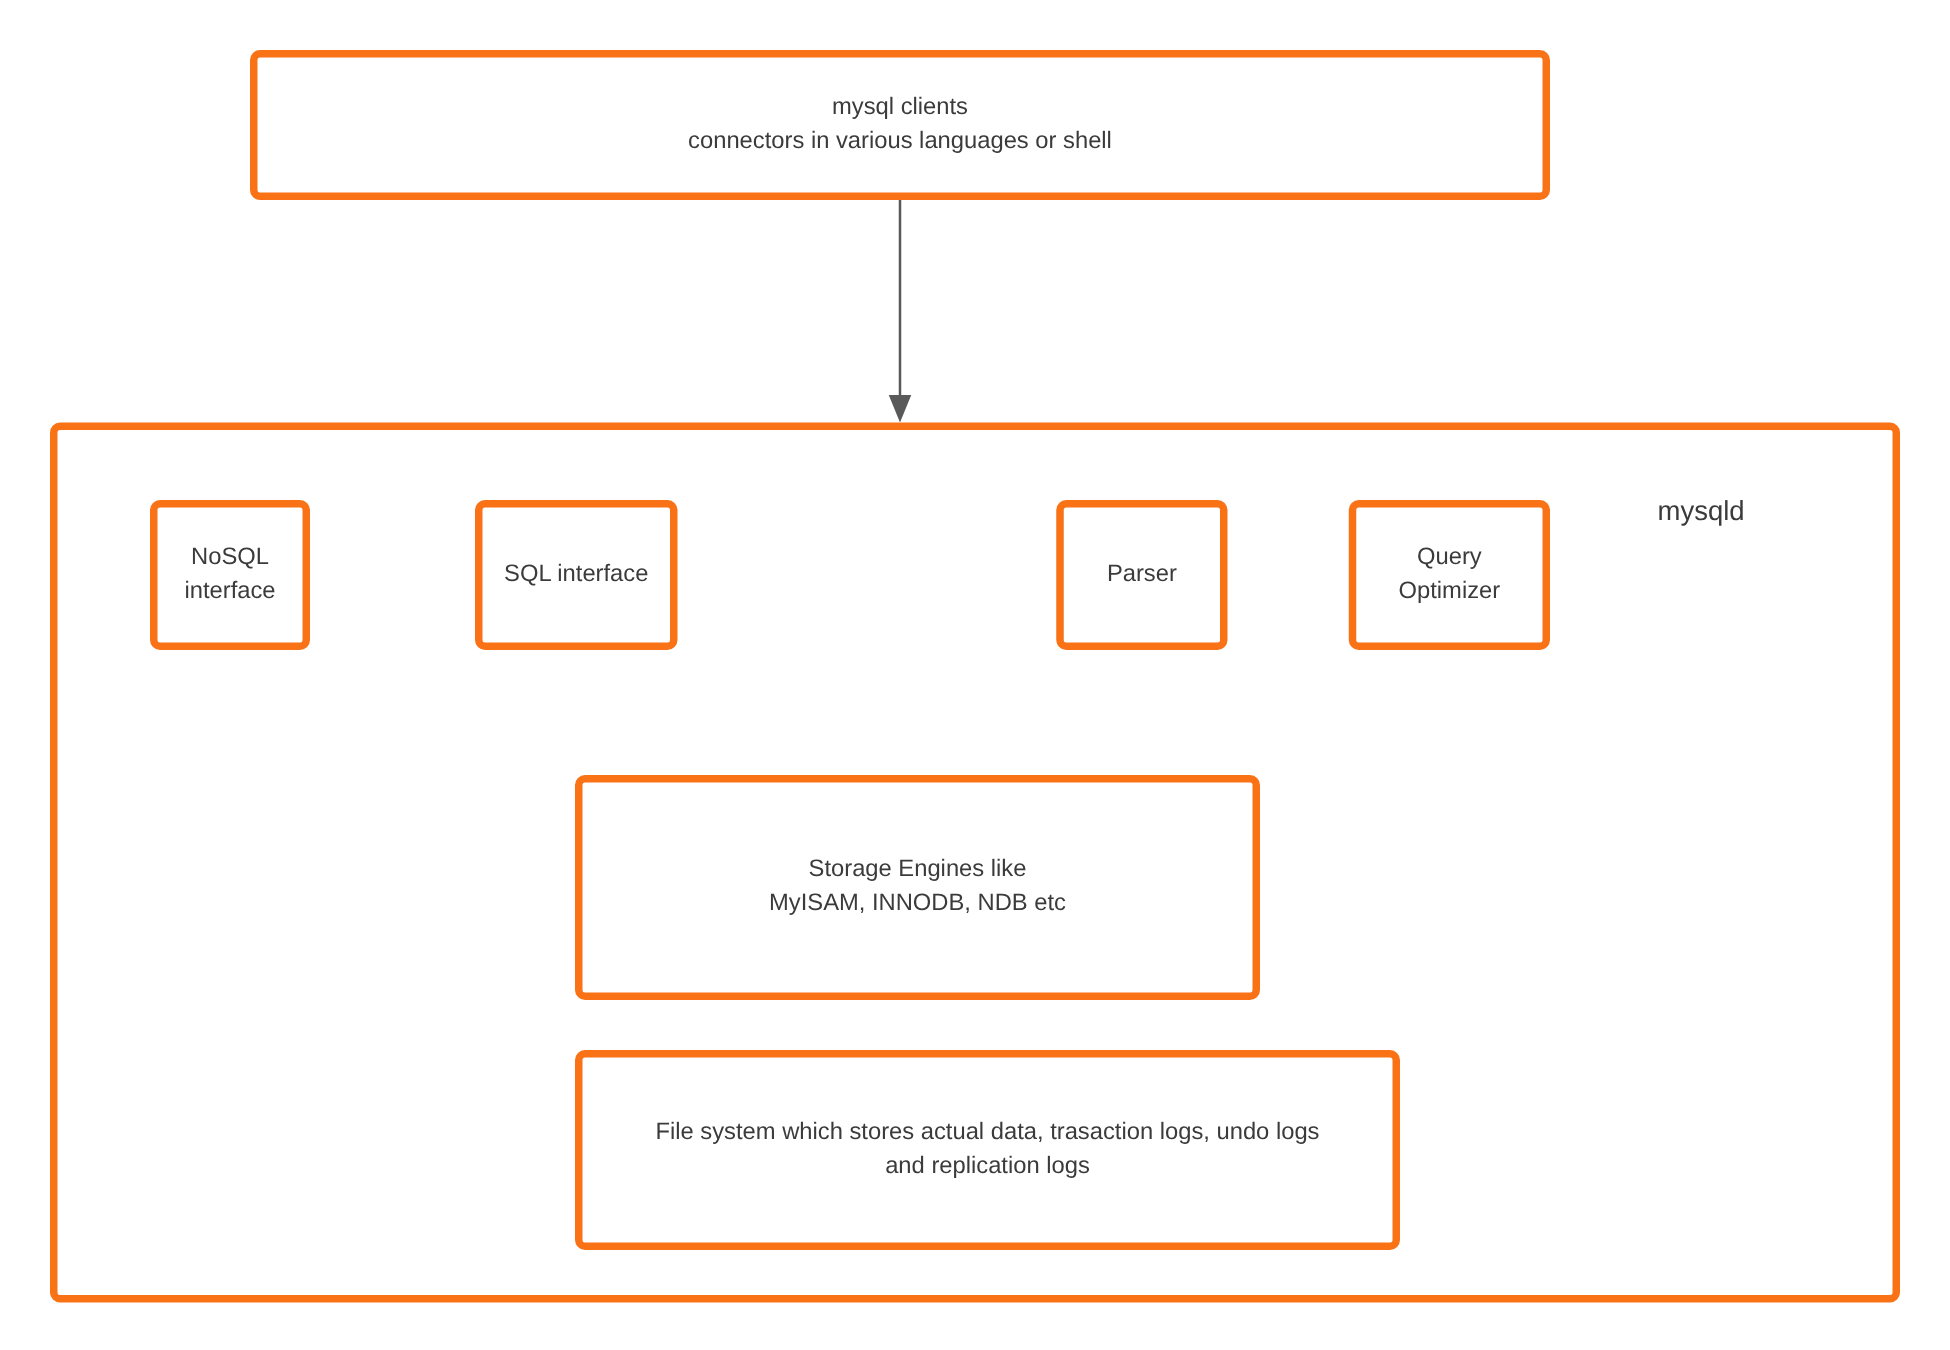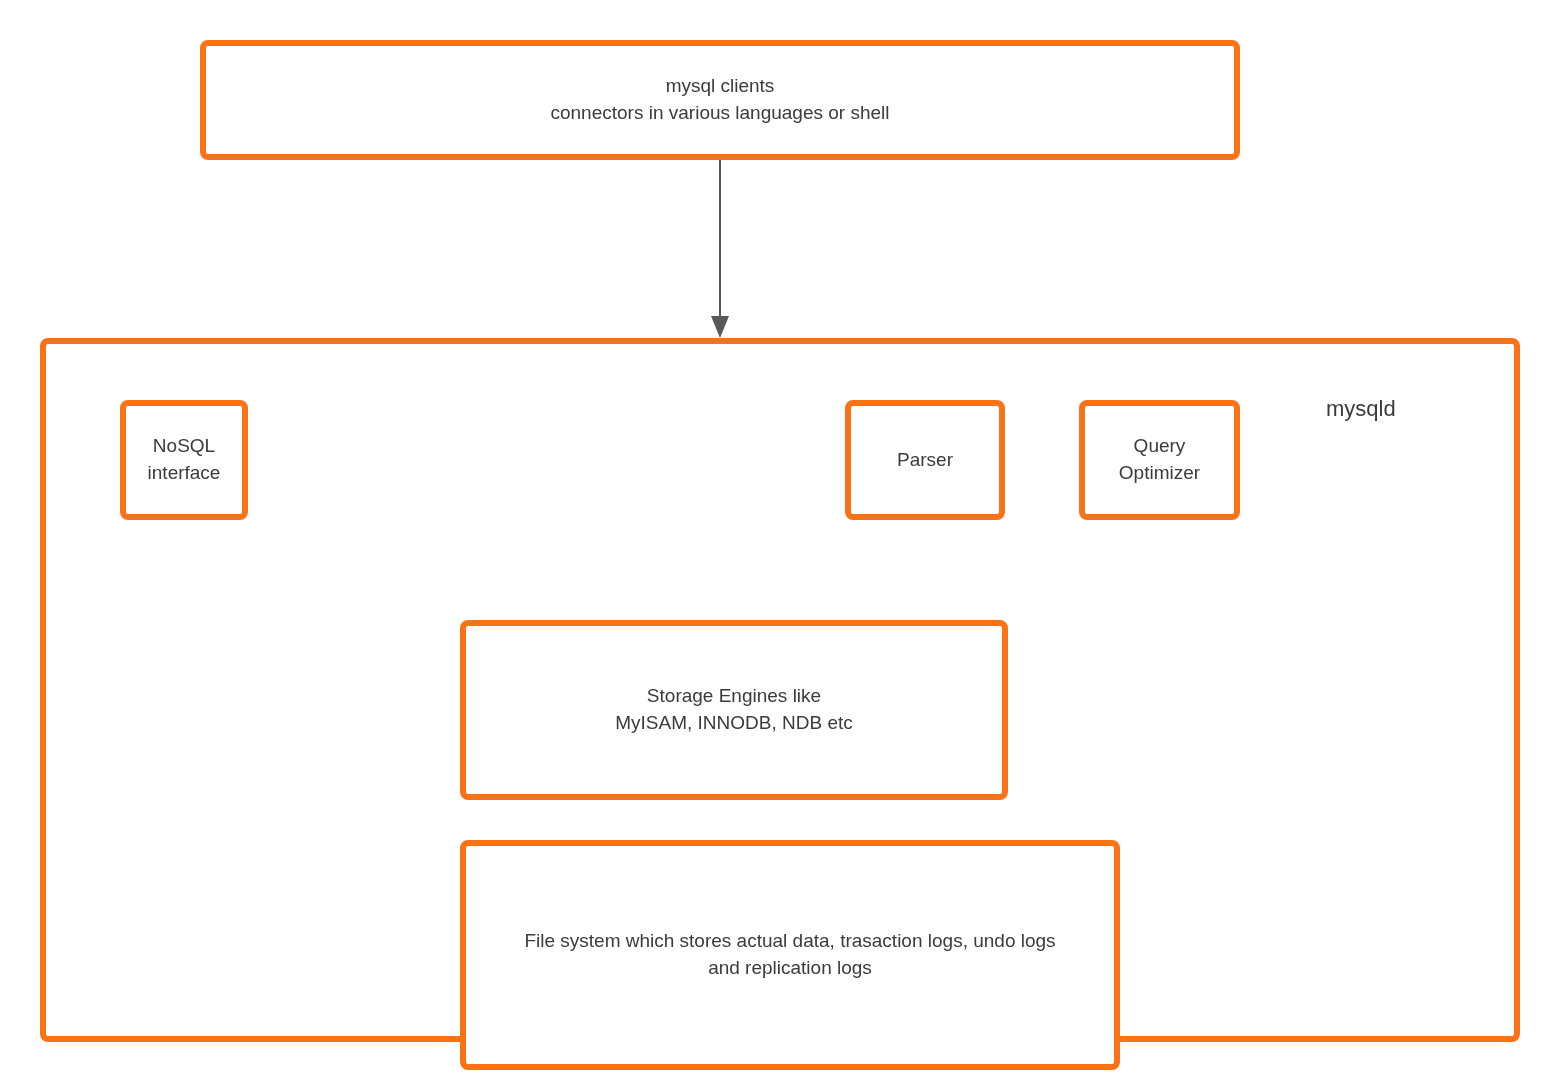"SQL interface" div.node { html: none -> <div> <span>SQL interface</span> </div> }
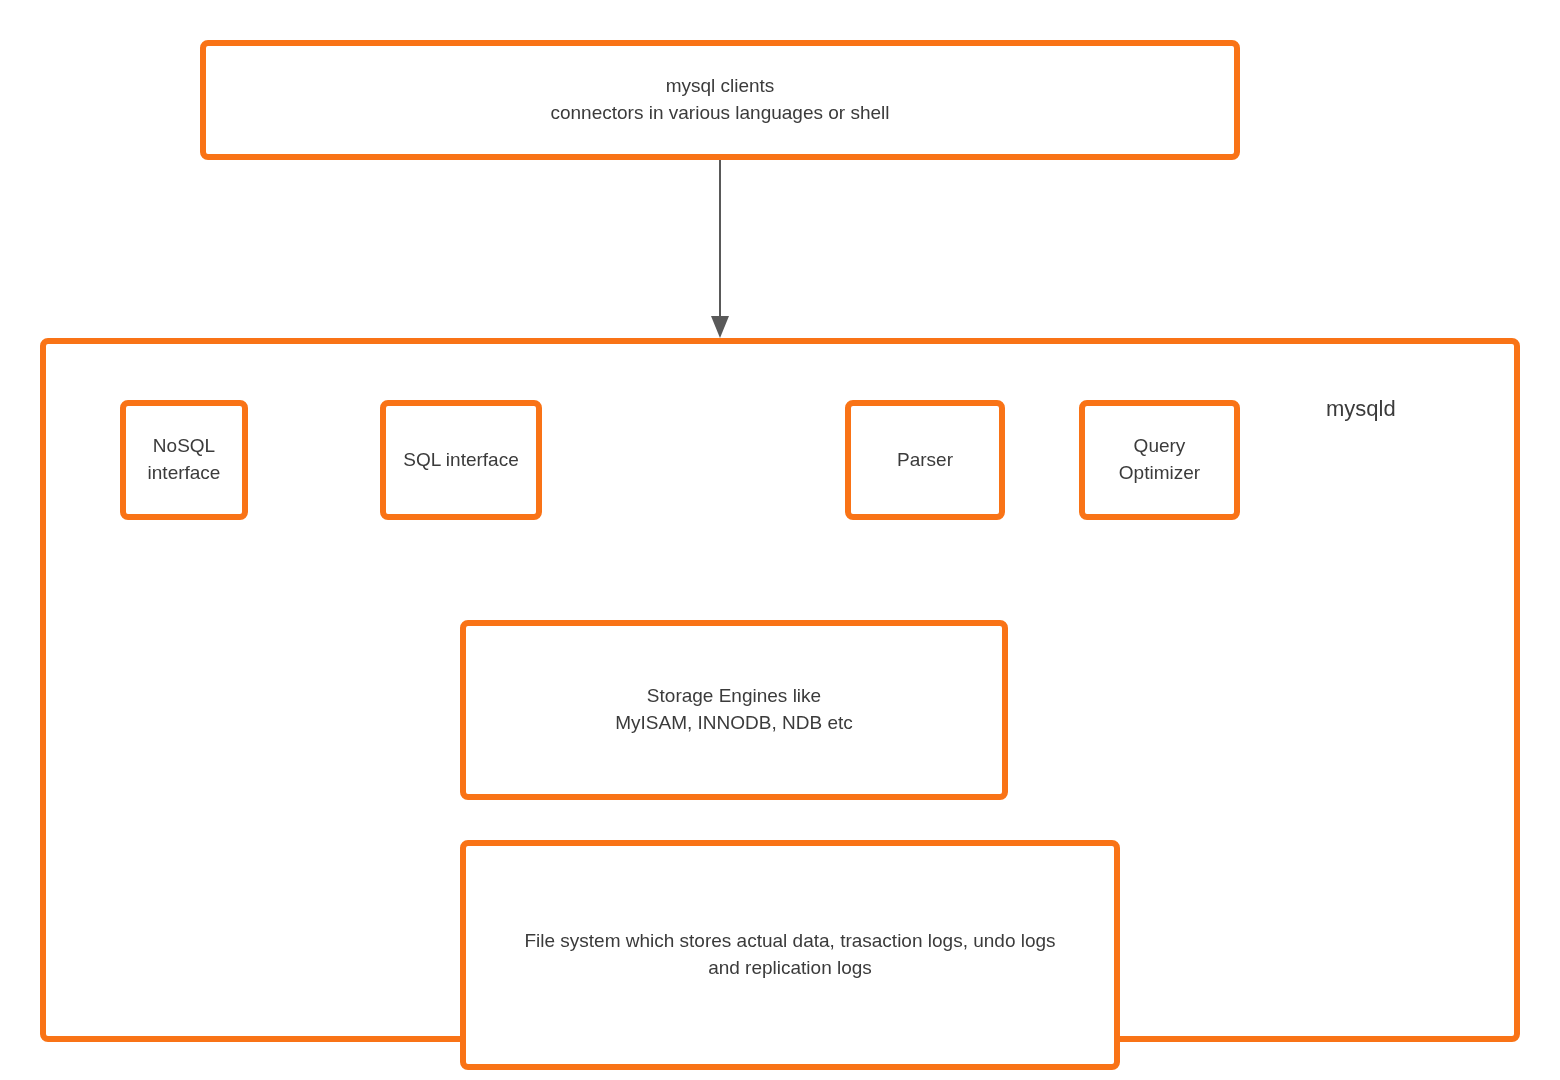"Parser" .comp-parser { width: 160px -> 137px }
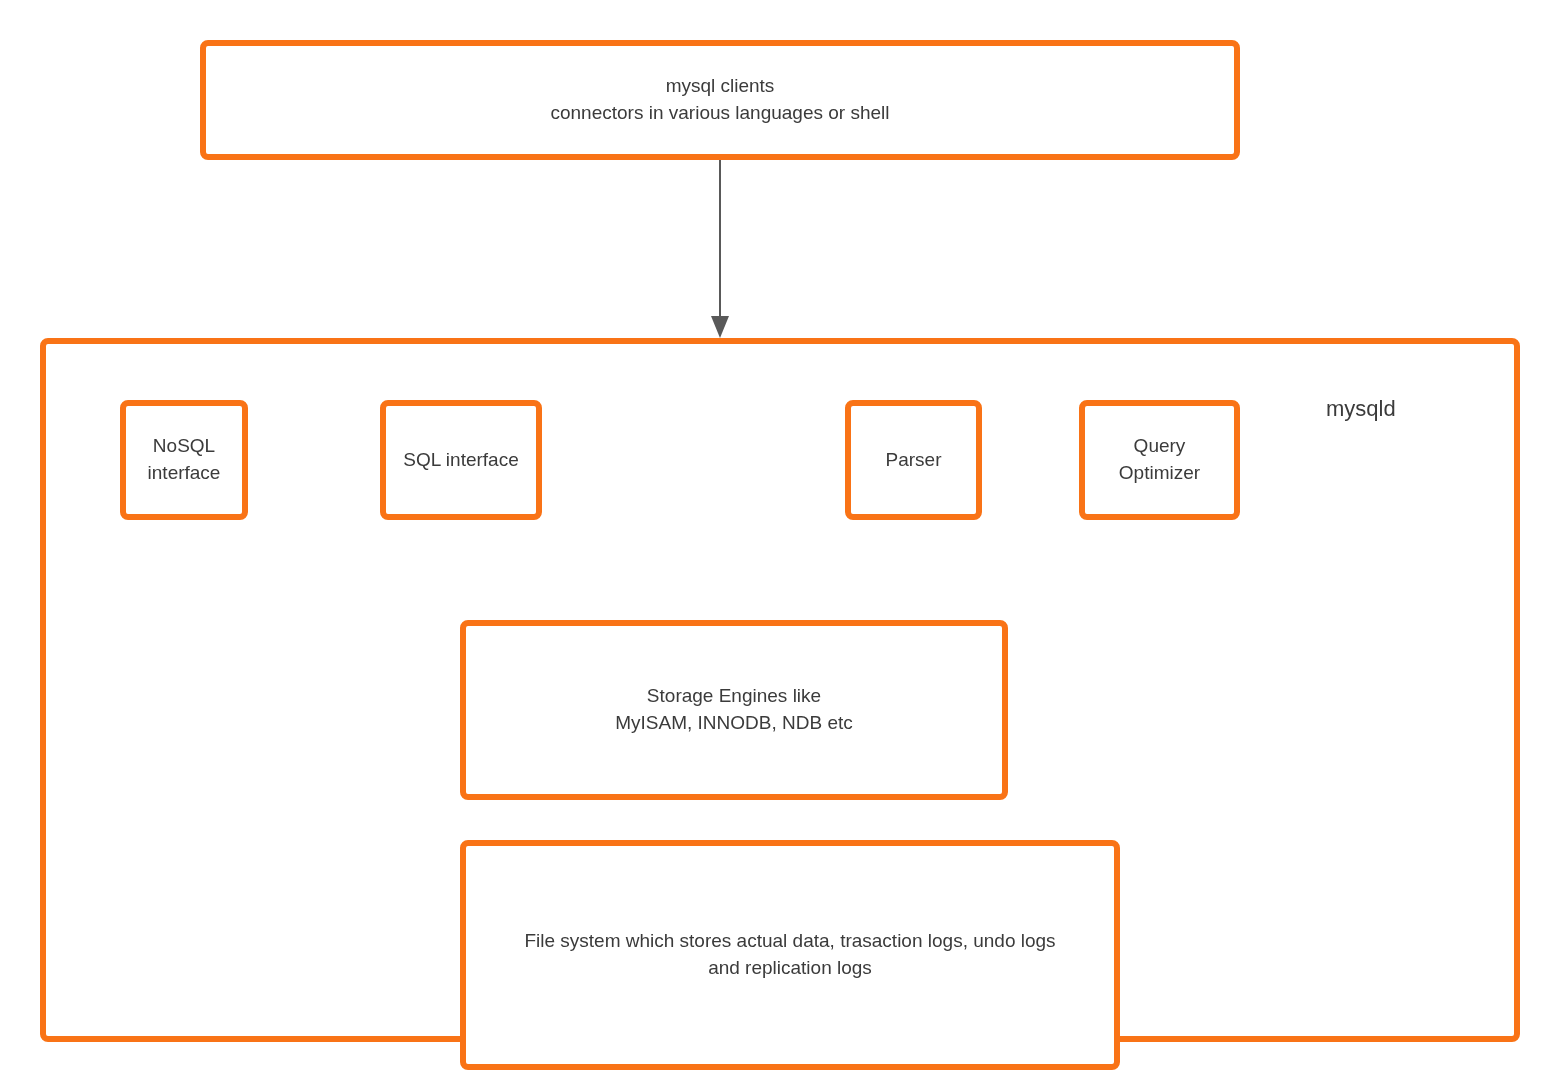"File system which stores actual" .filesys-box { height: 230px -> 160px }
